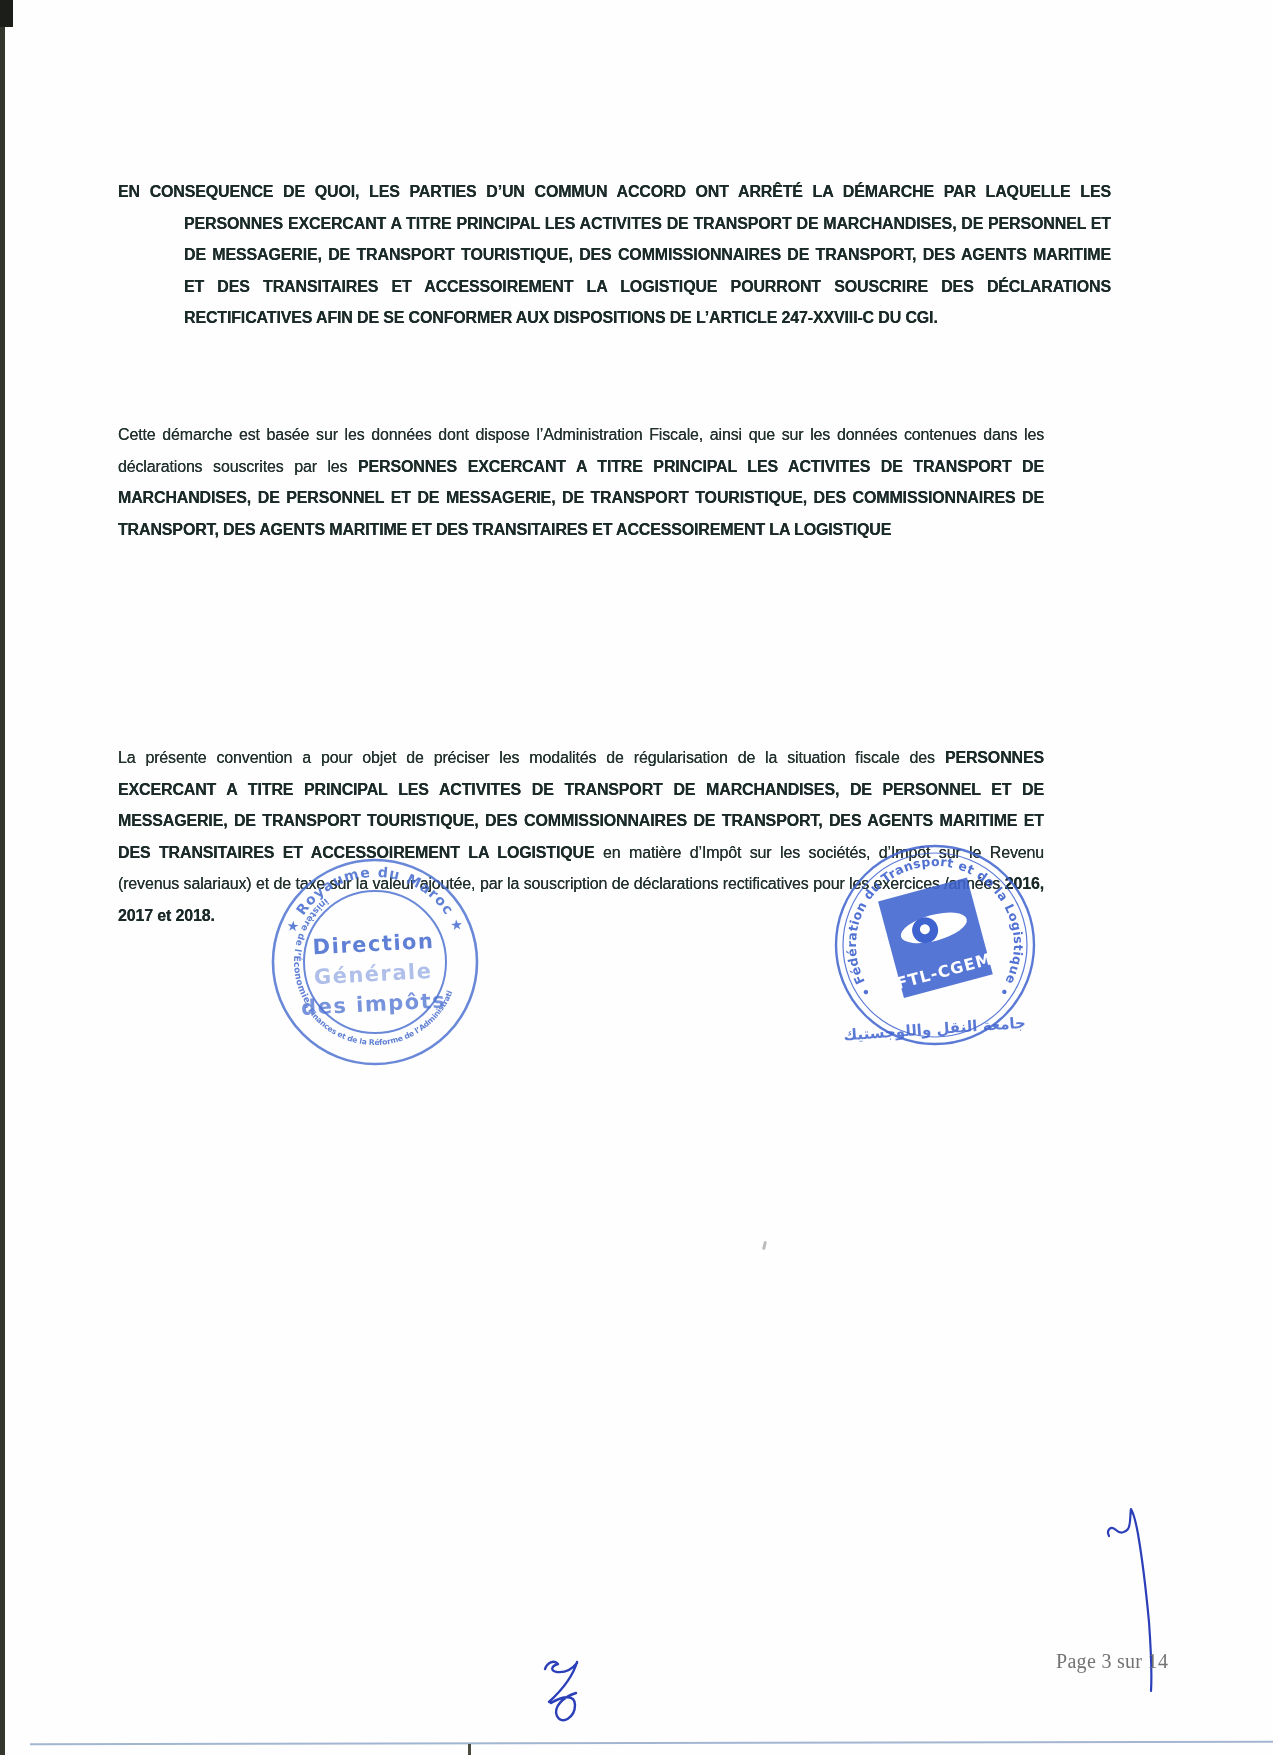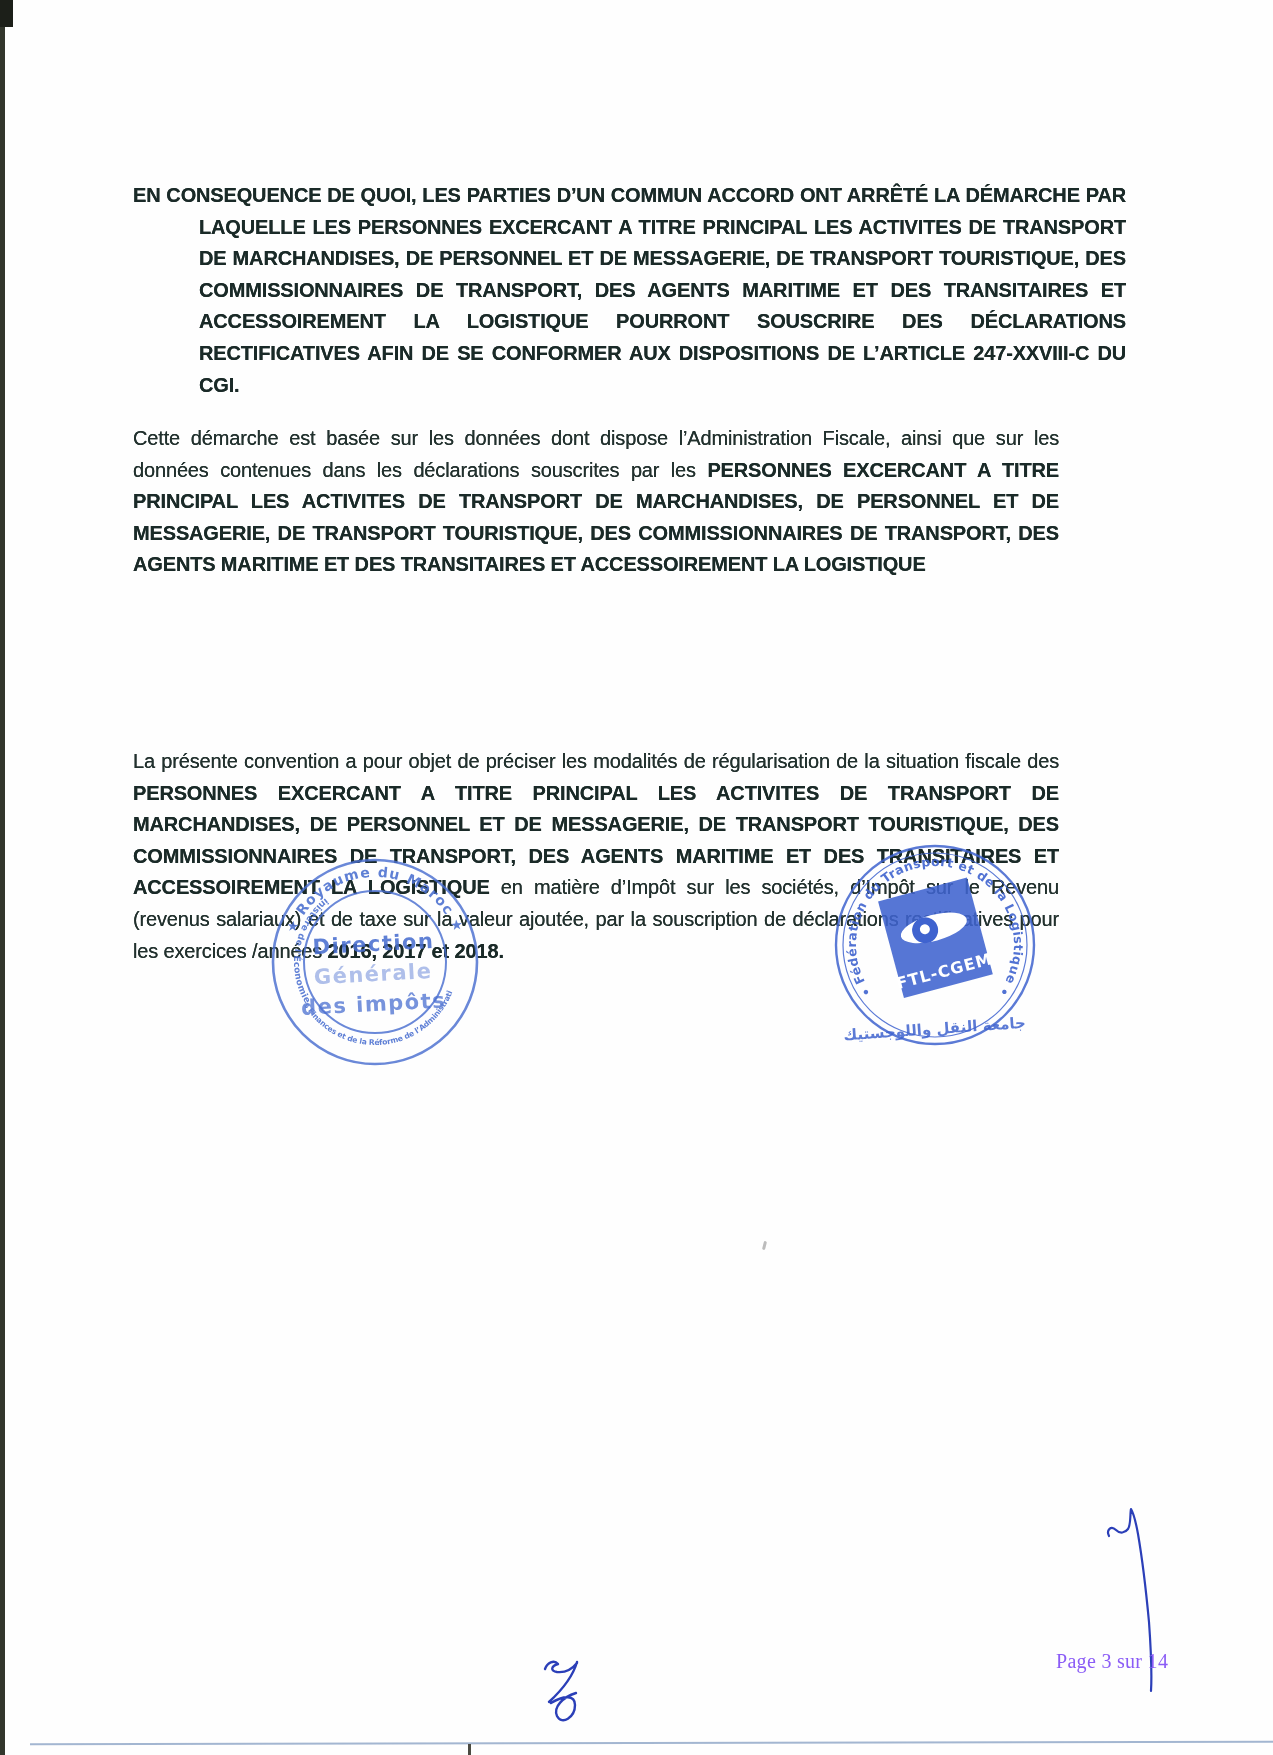"EN CONSEQUENCE DE QUOI, LES" .para { font-size: 20px -> 16px; margin-left: 15px -> none }
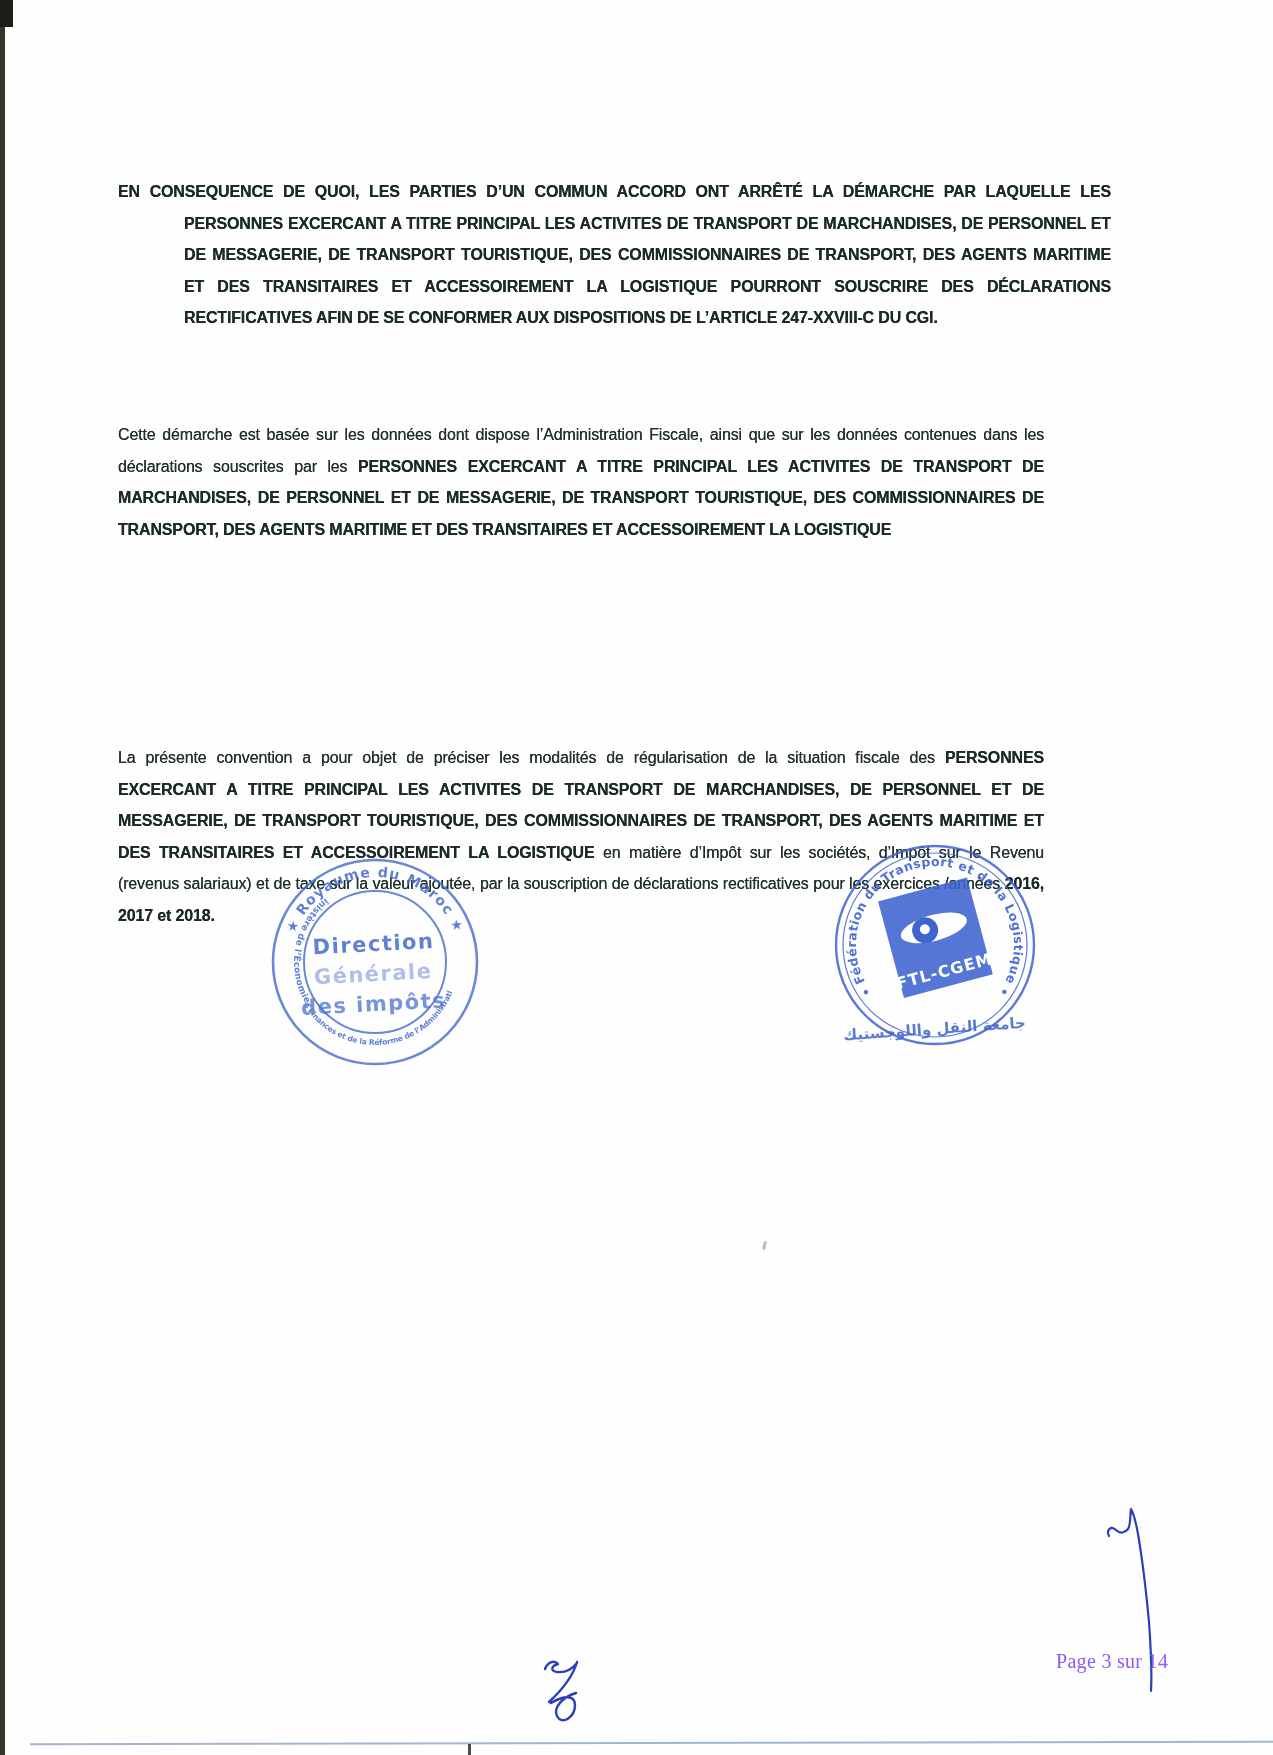"Page 3 sur 14" .page-num { color: #8b5cf6 -> #737373 }
